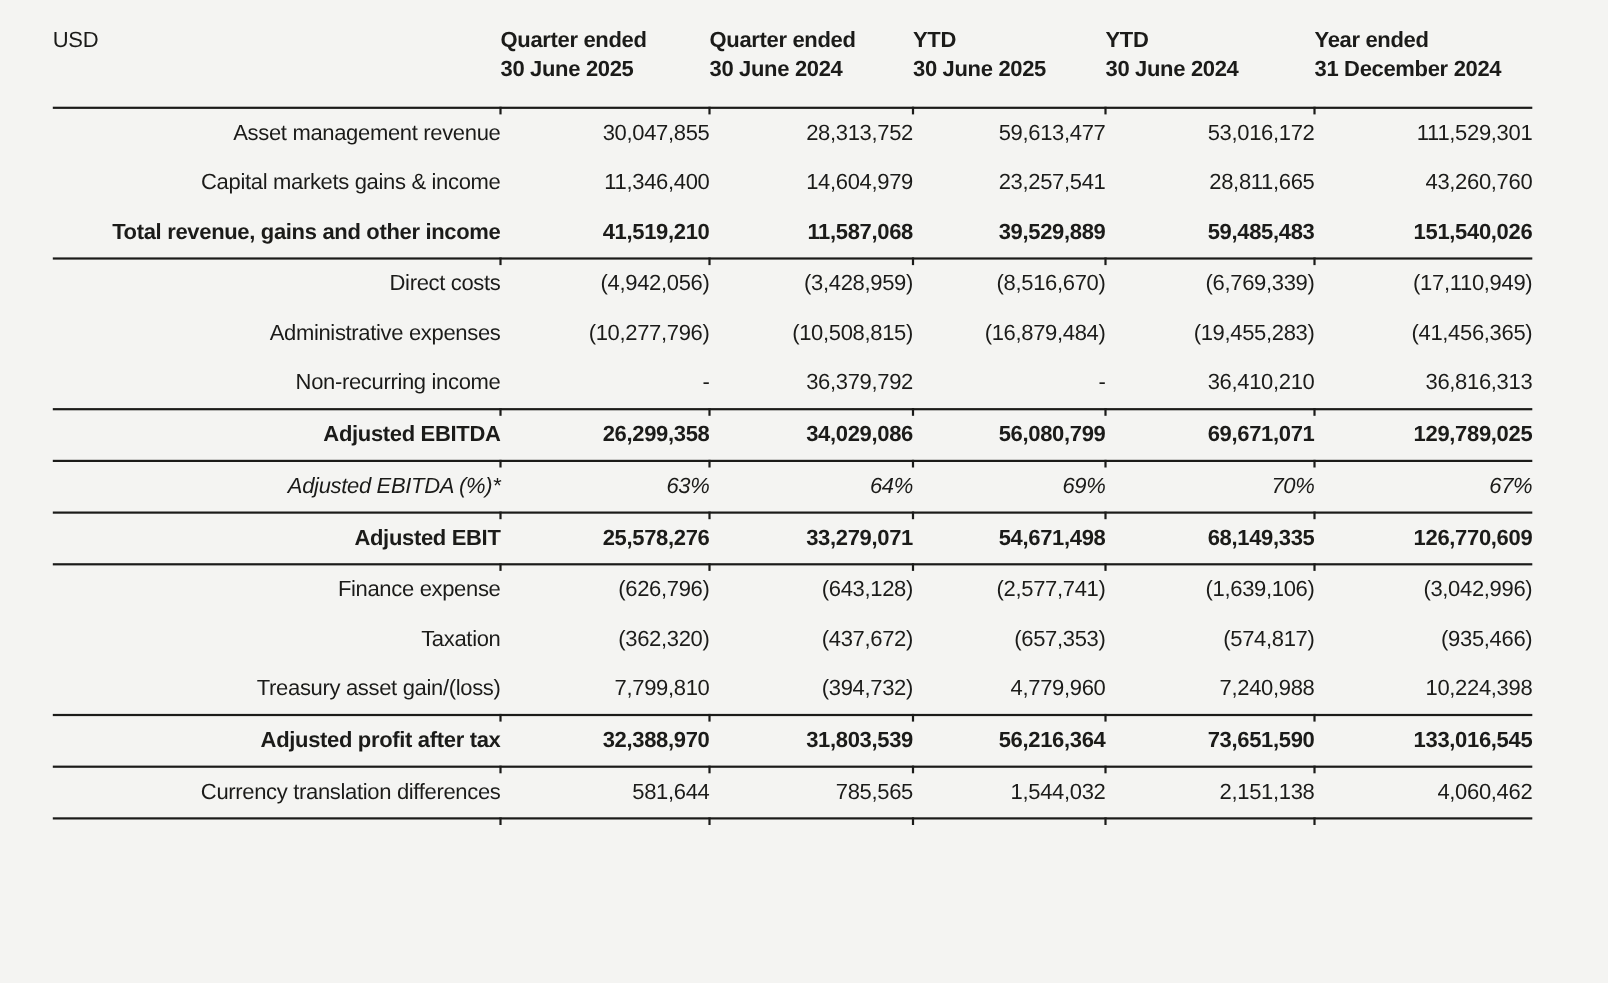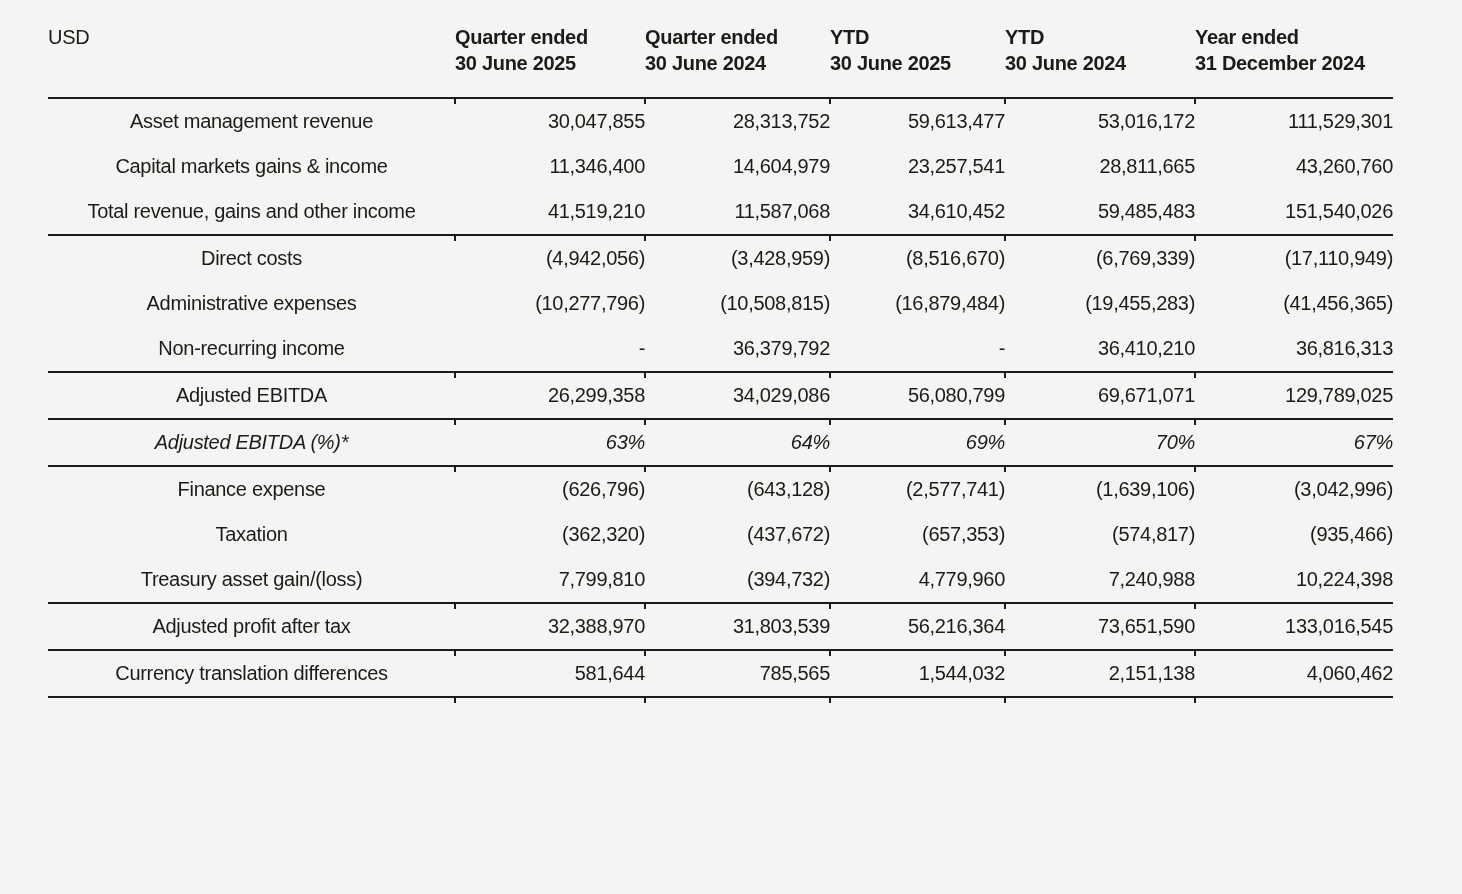"Asset management revenue" tbody td.label { text-align: center -> right }
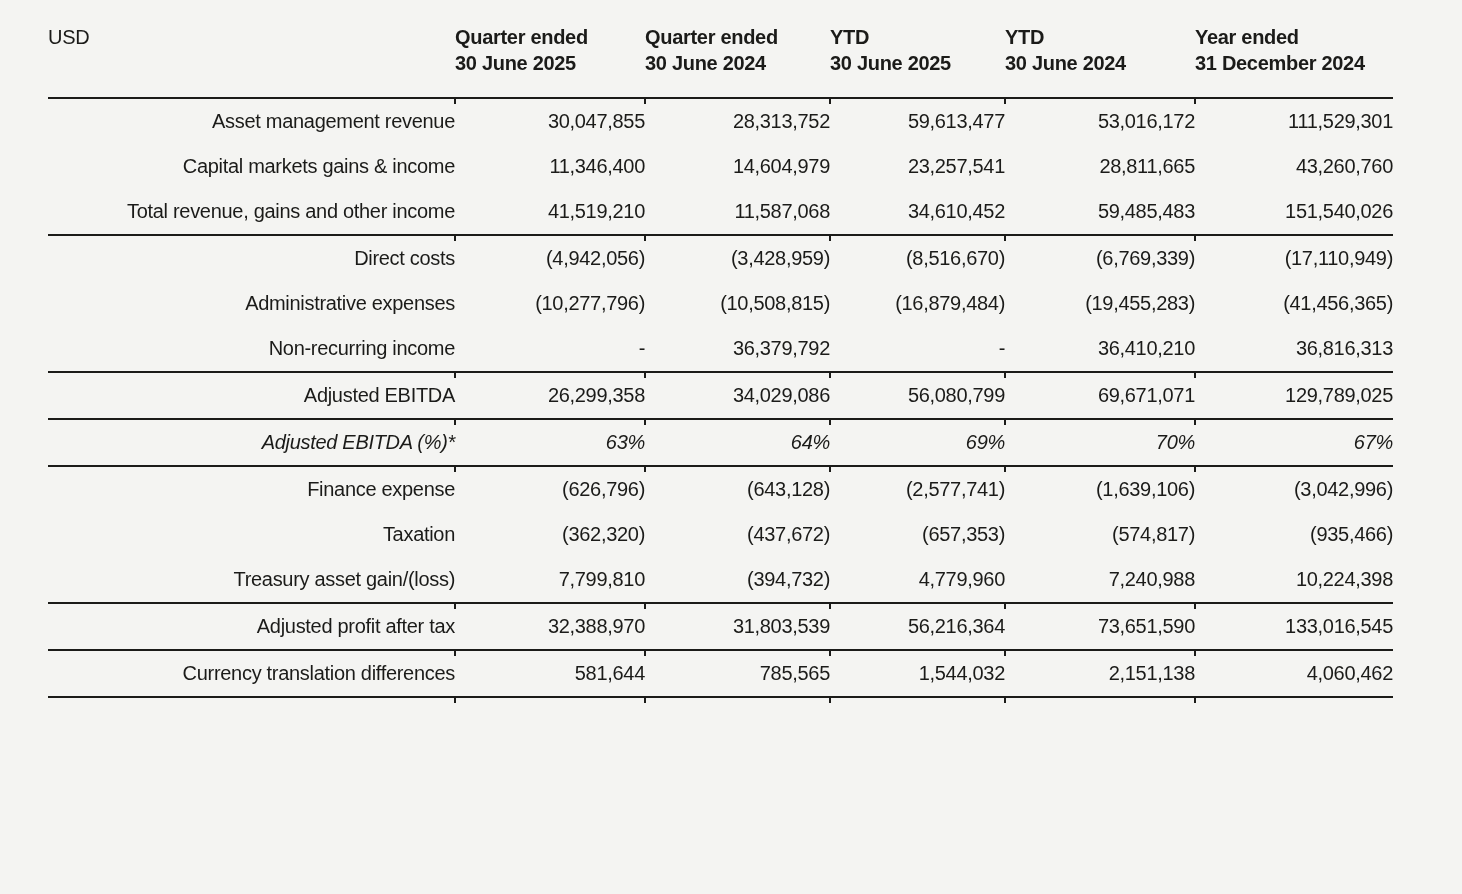"Total revenue, gains and other" tr.total td { font-weight: normal -> bold }
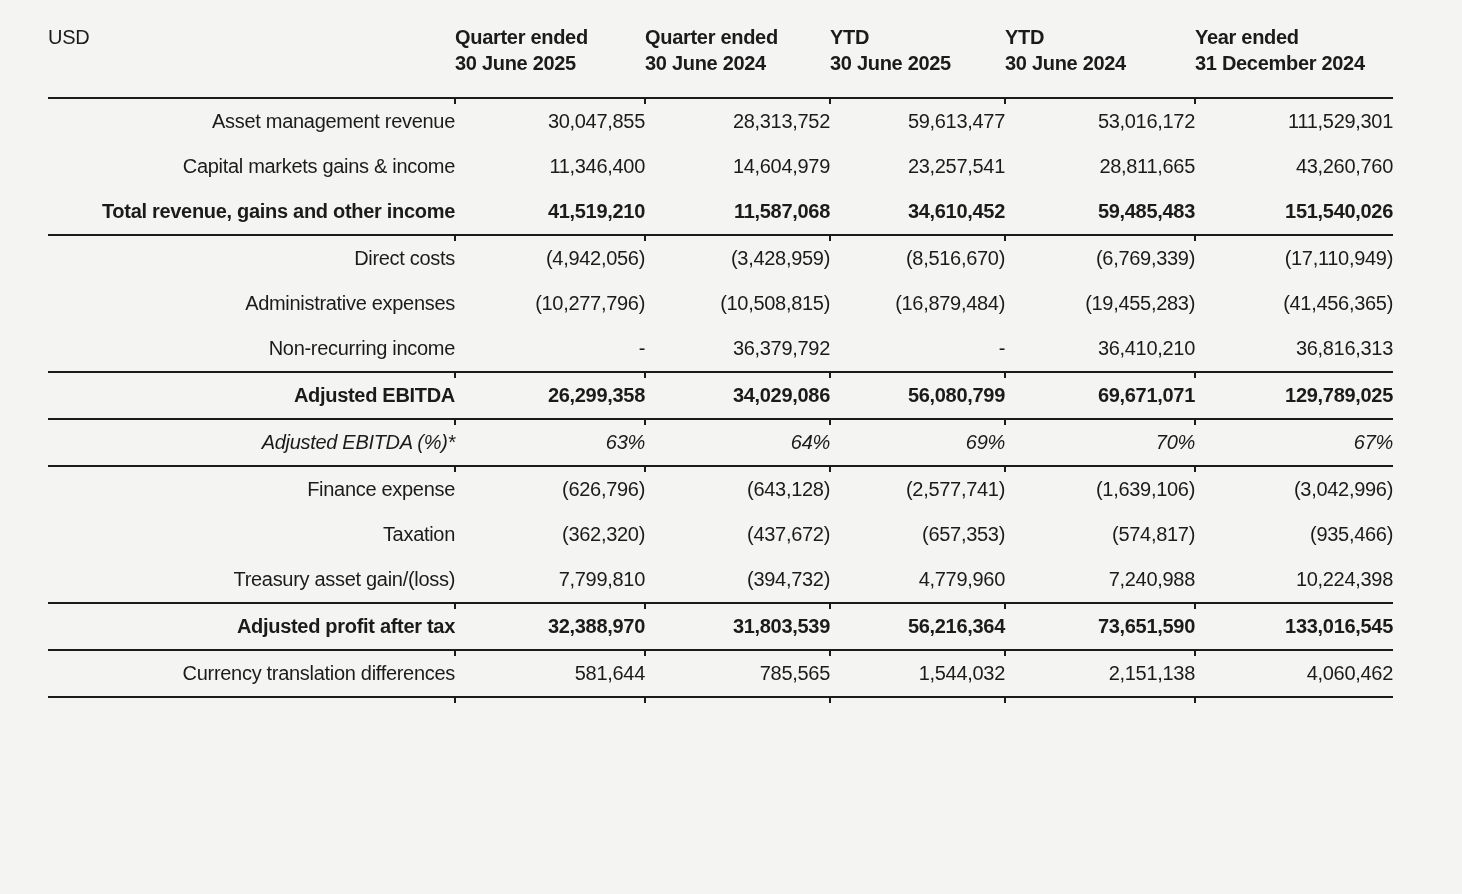"34,610,452" td { text: 34,610,452 -> 39,529,889 }
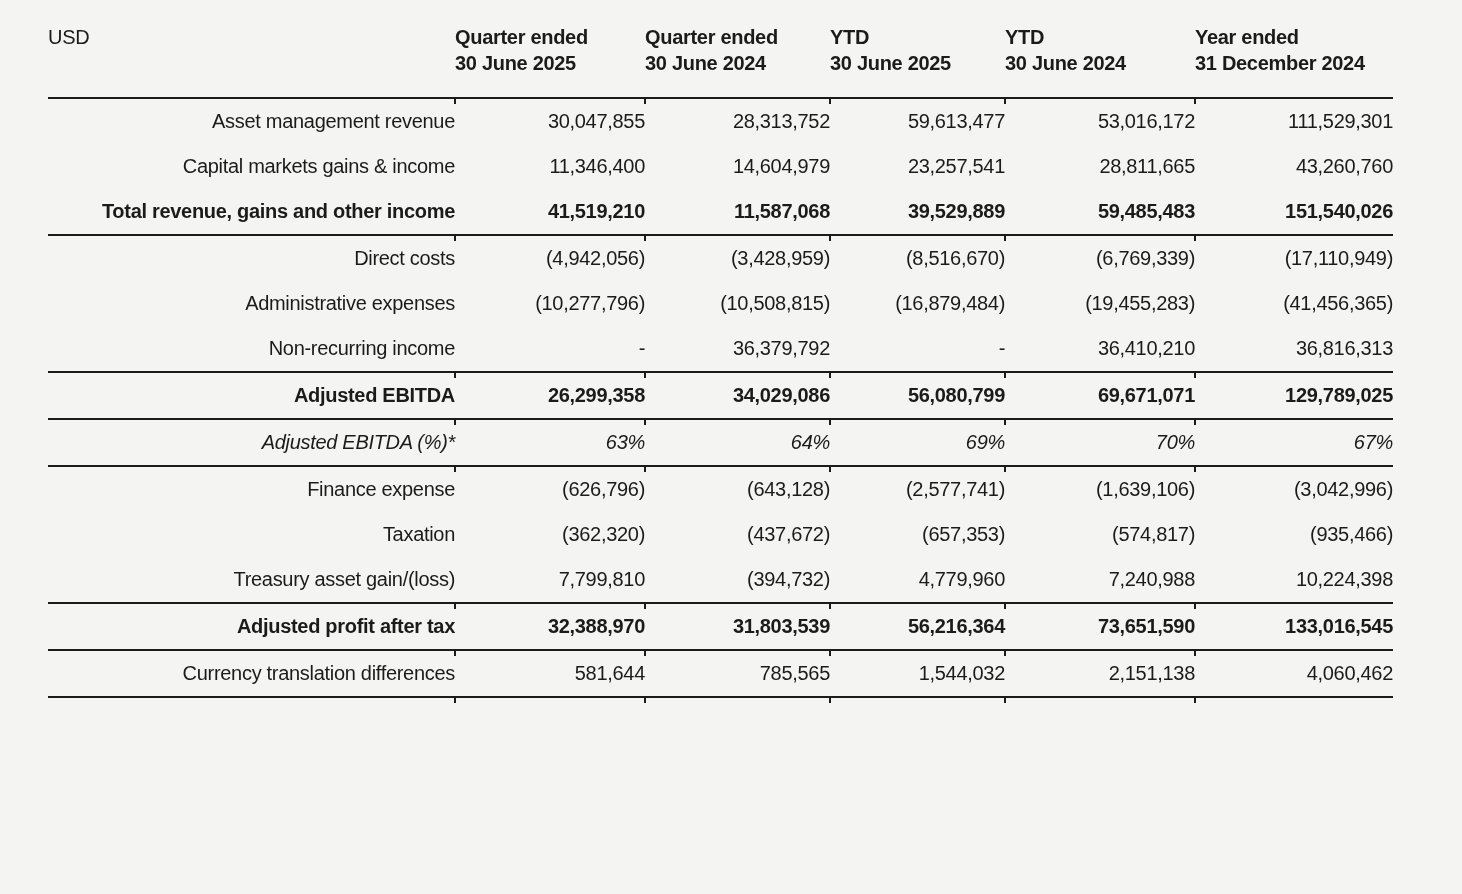"Adjusted EBIT" tr.total { html: none -> <tr> <td>Adjusted EBIT</td> <td>25,578,276</td> <td>33,279,071</td> <td>54,671,498</td> <td>68,149,335</td> <td>126,770,609</td> </tr> }
